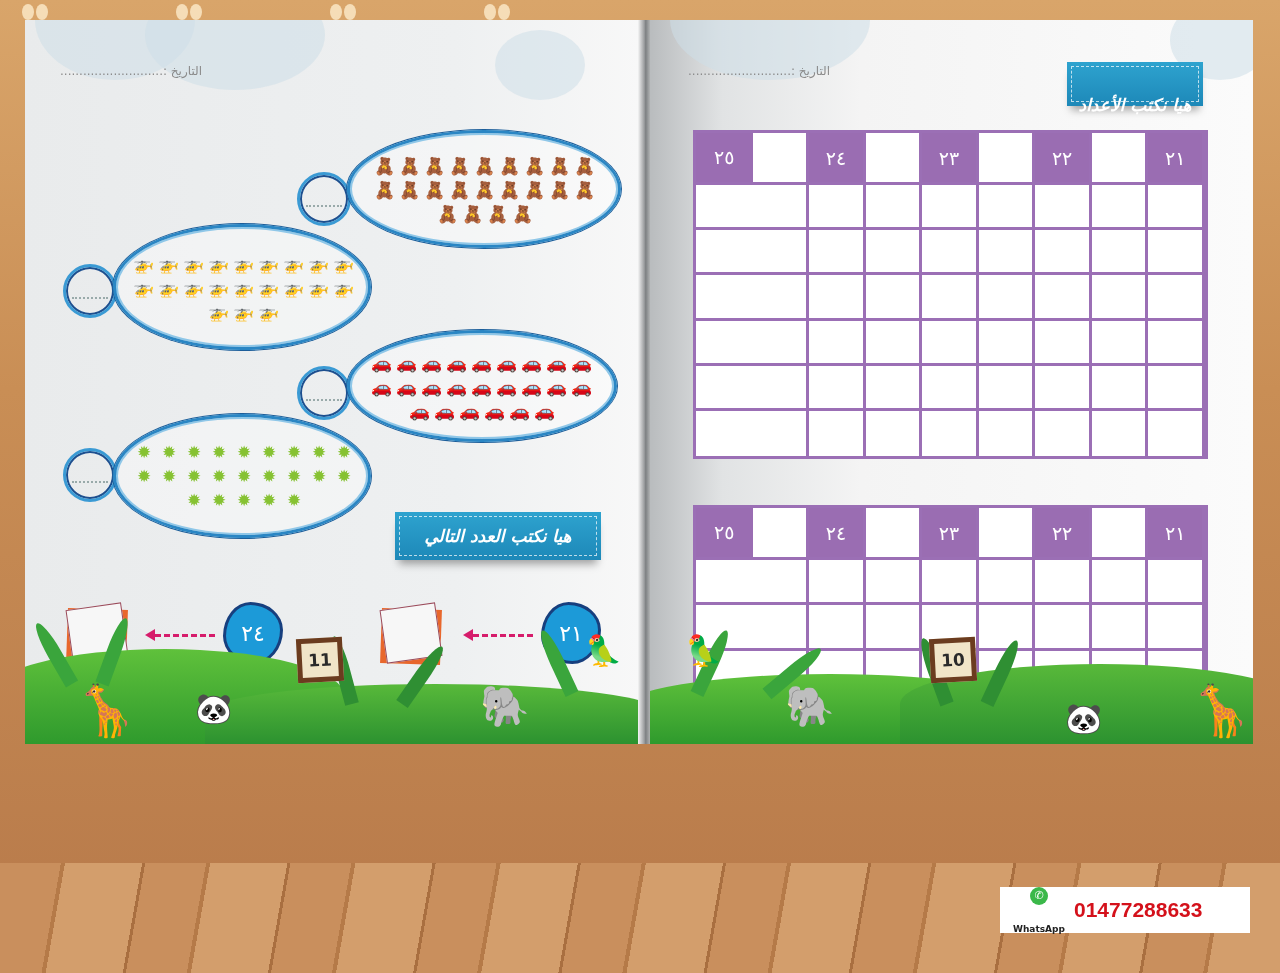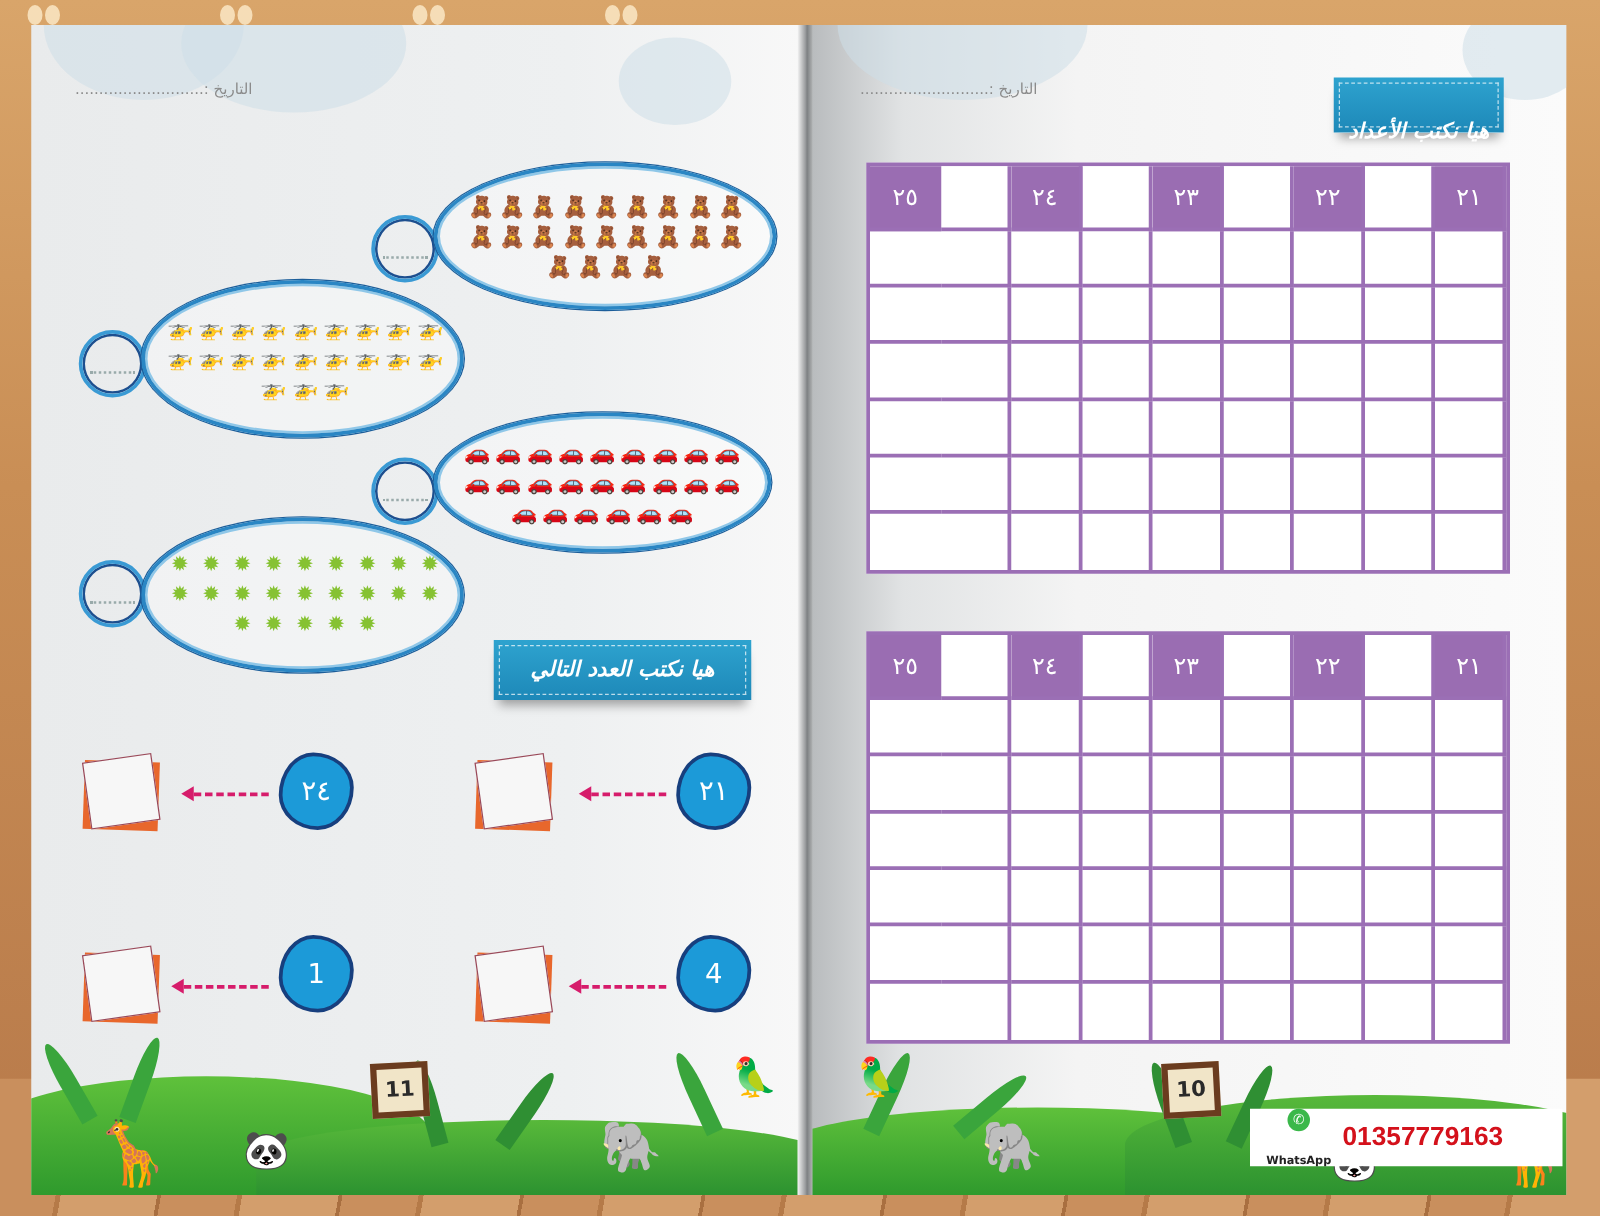"التاريخ :..........................." .book { height: 936px -> 724px }
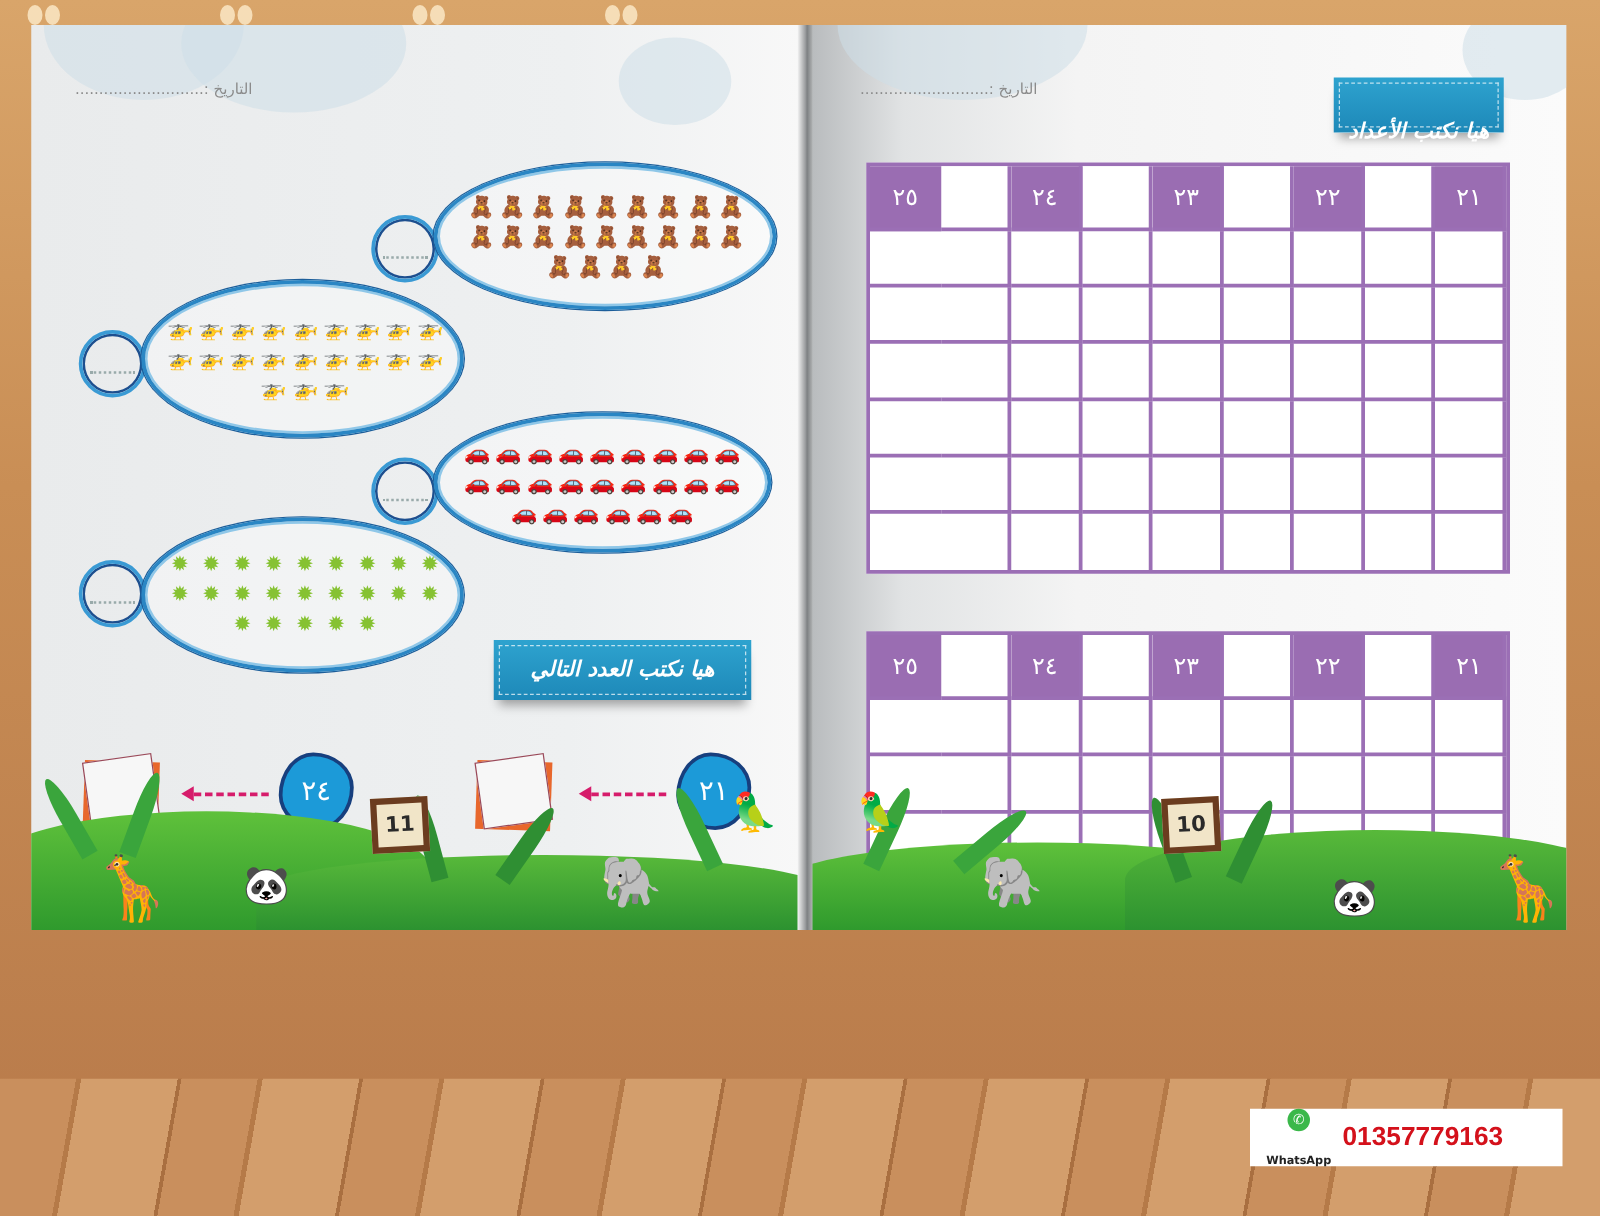"01357779163" div.num { text: 01357779163 -> 01477288633 }
